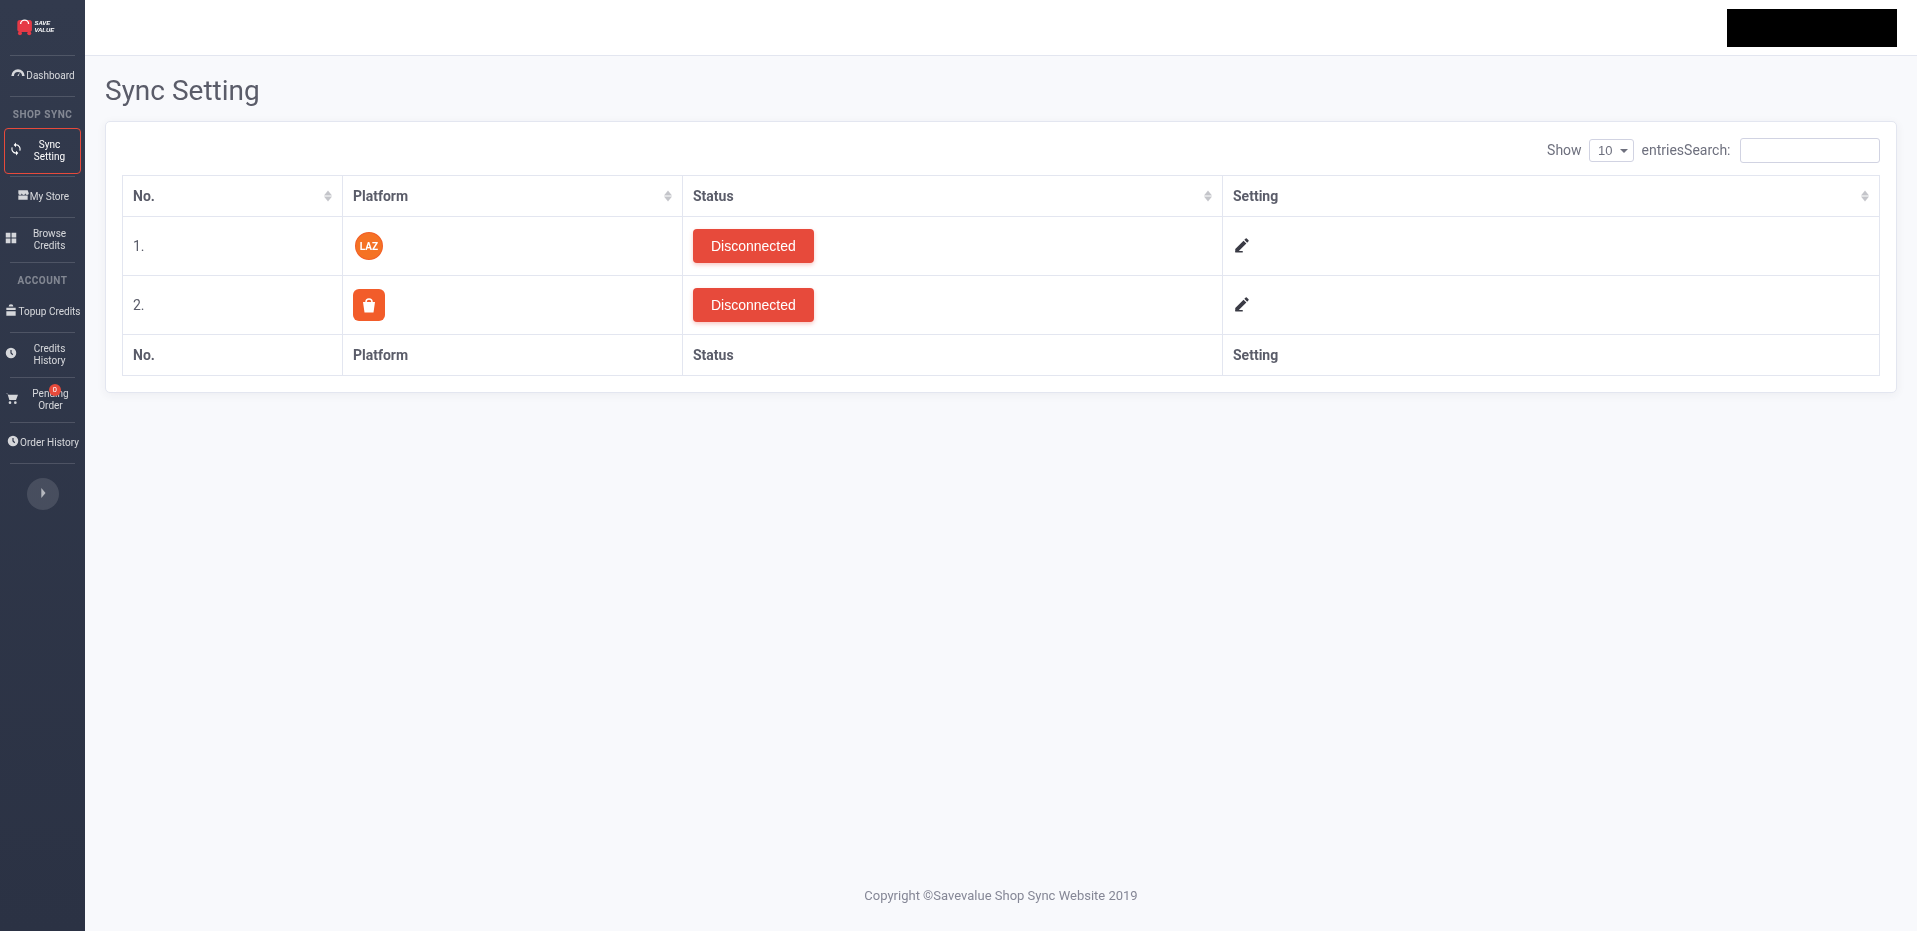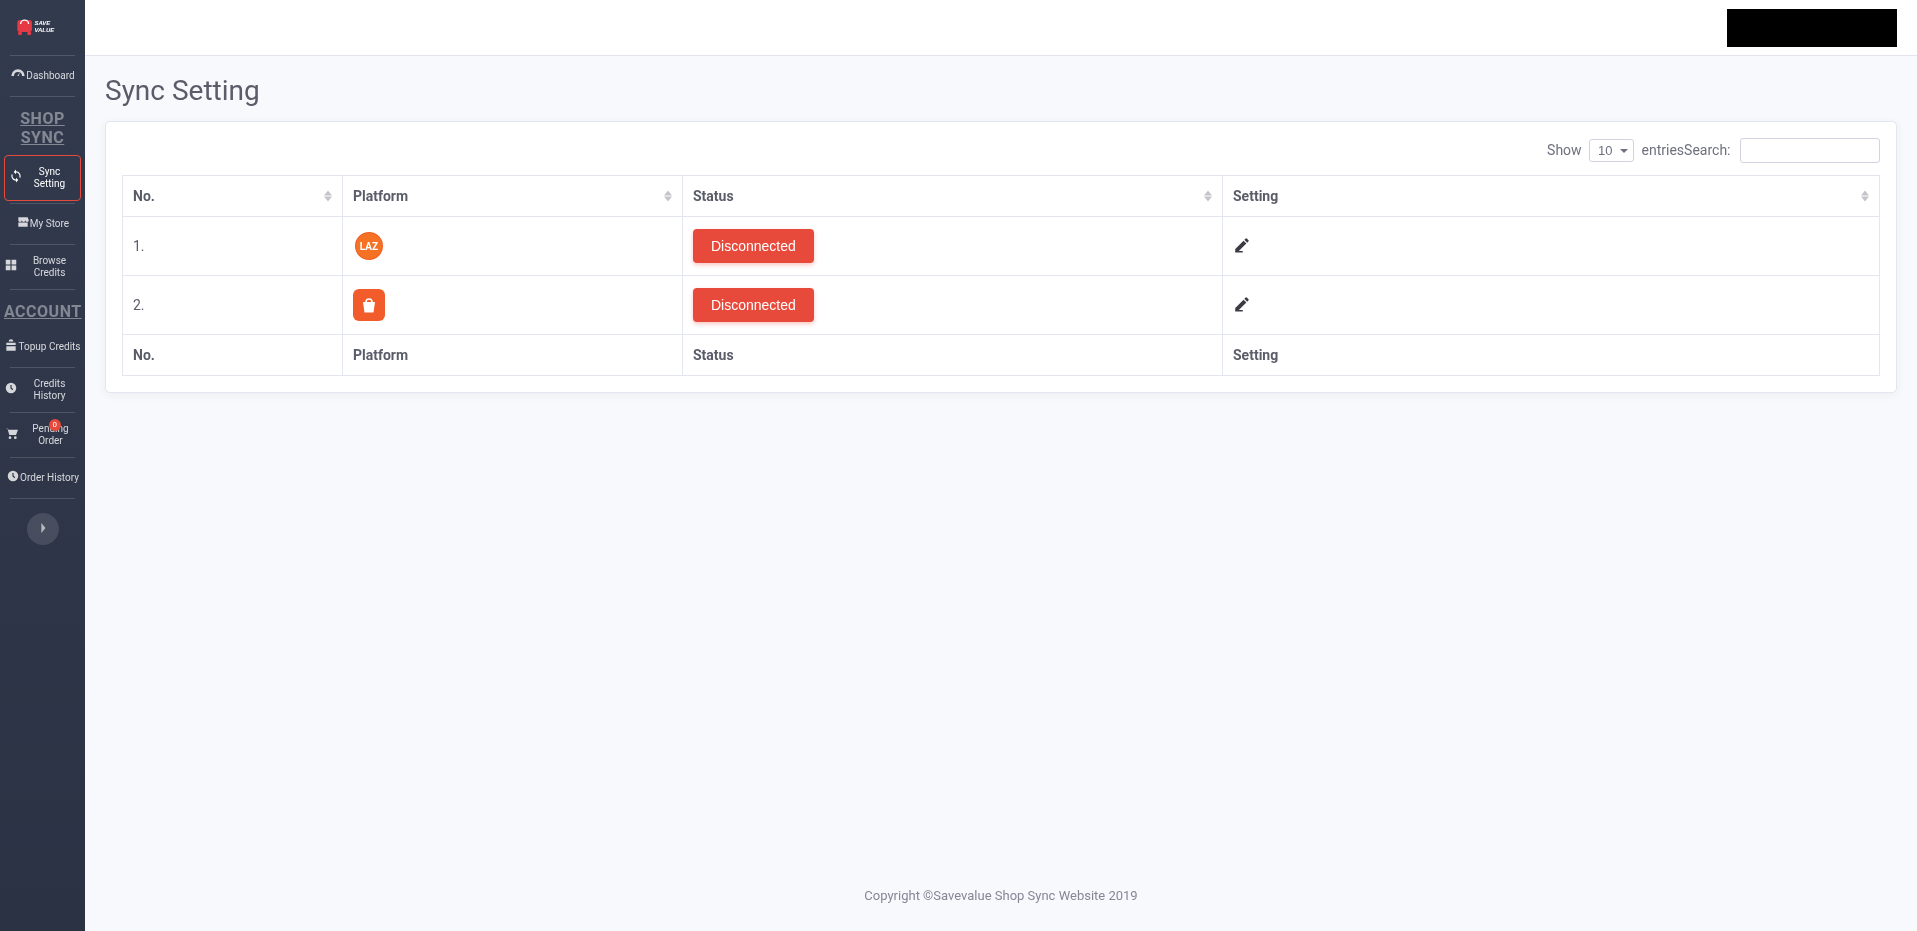"SHOP SYNC" .sidebar .nav-heading { font-size: 16px -> 10px; text-decoration: underline -> none }
